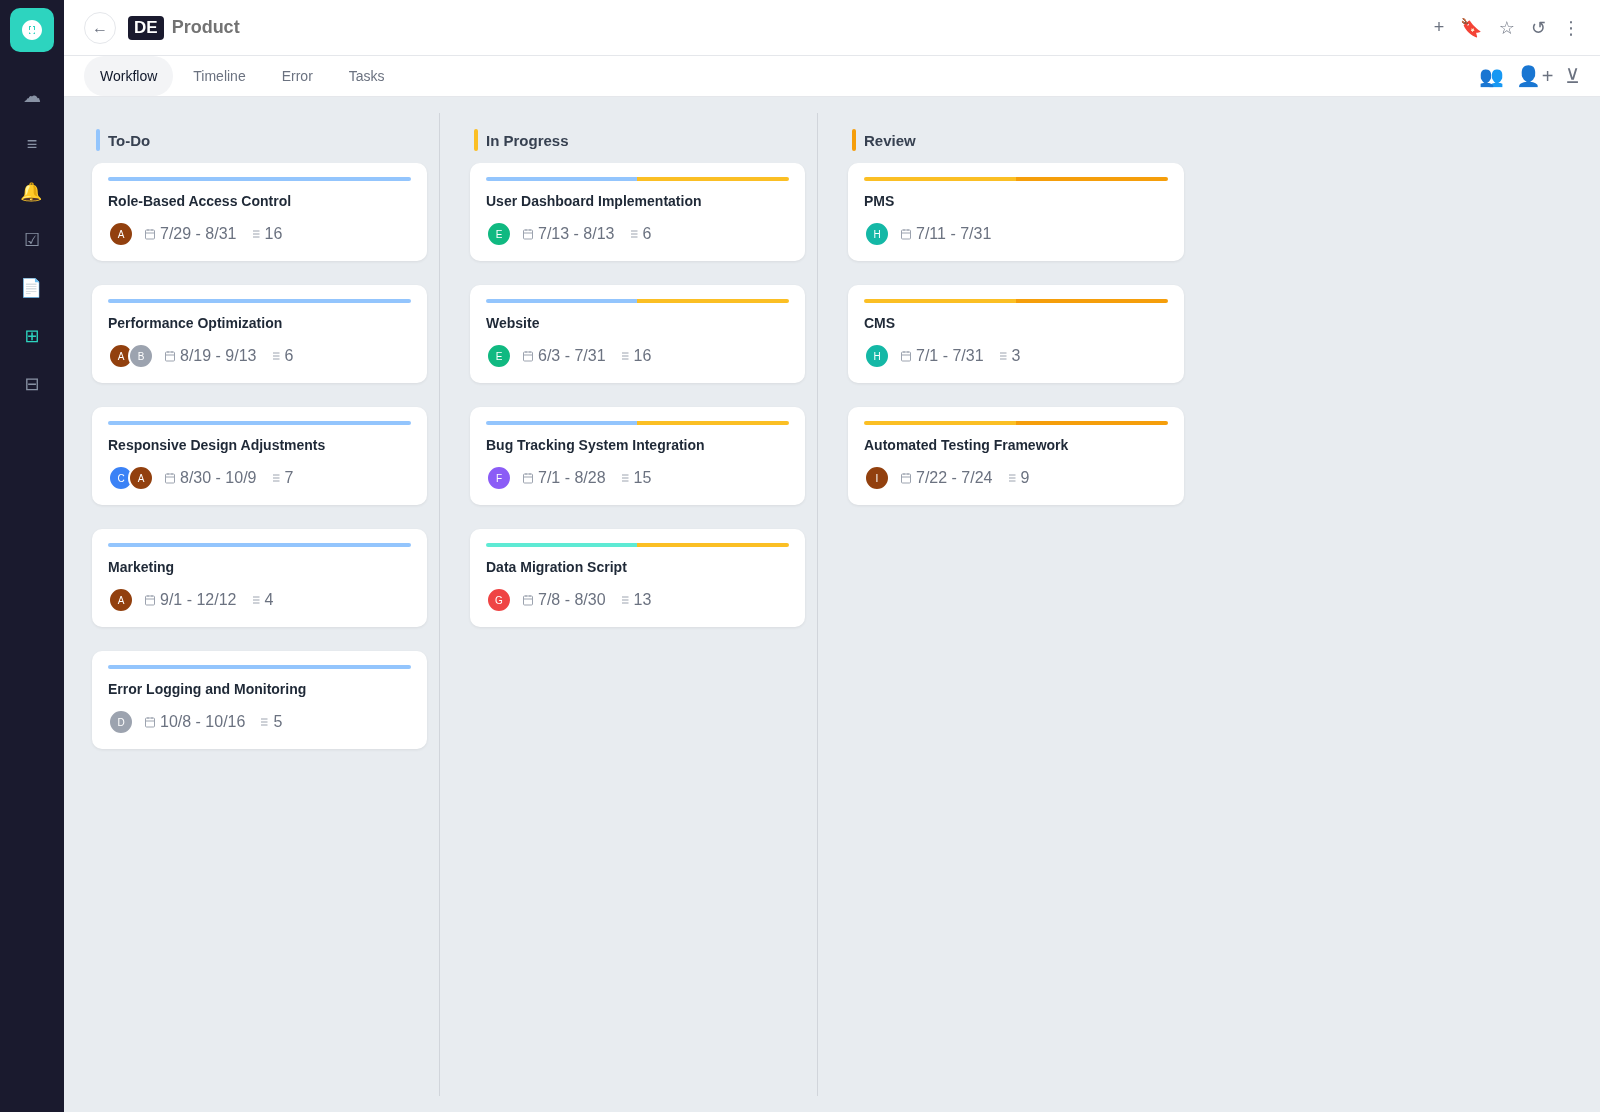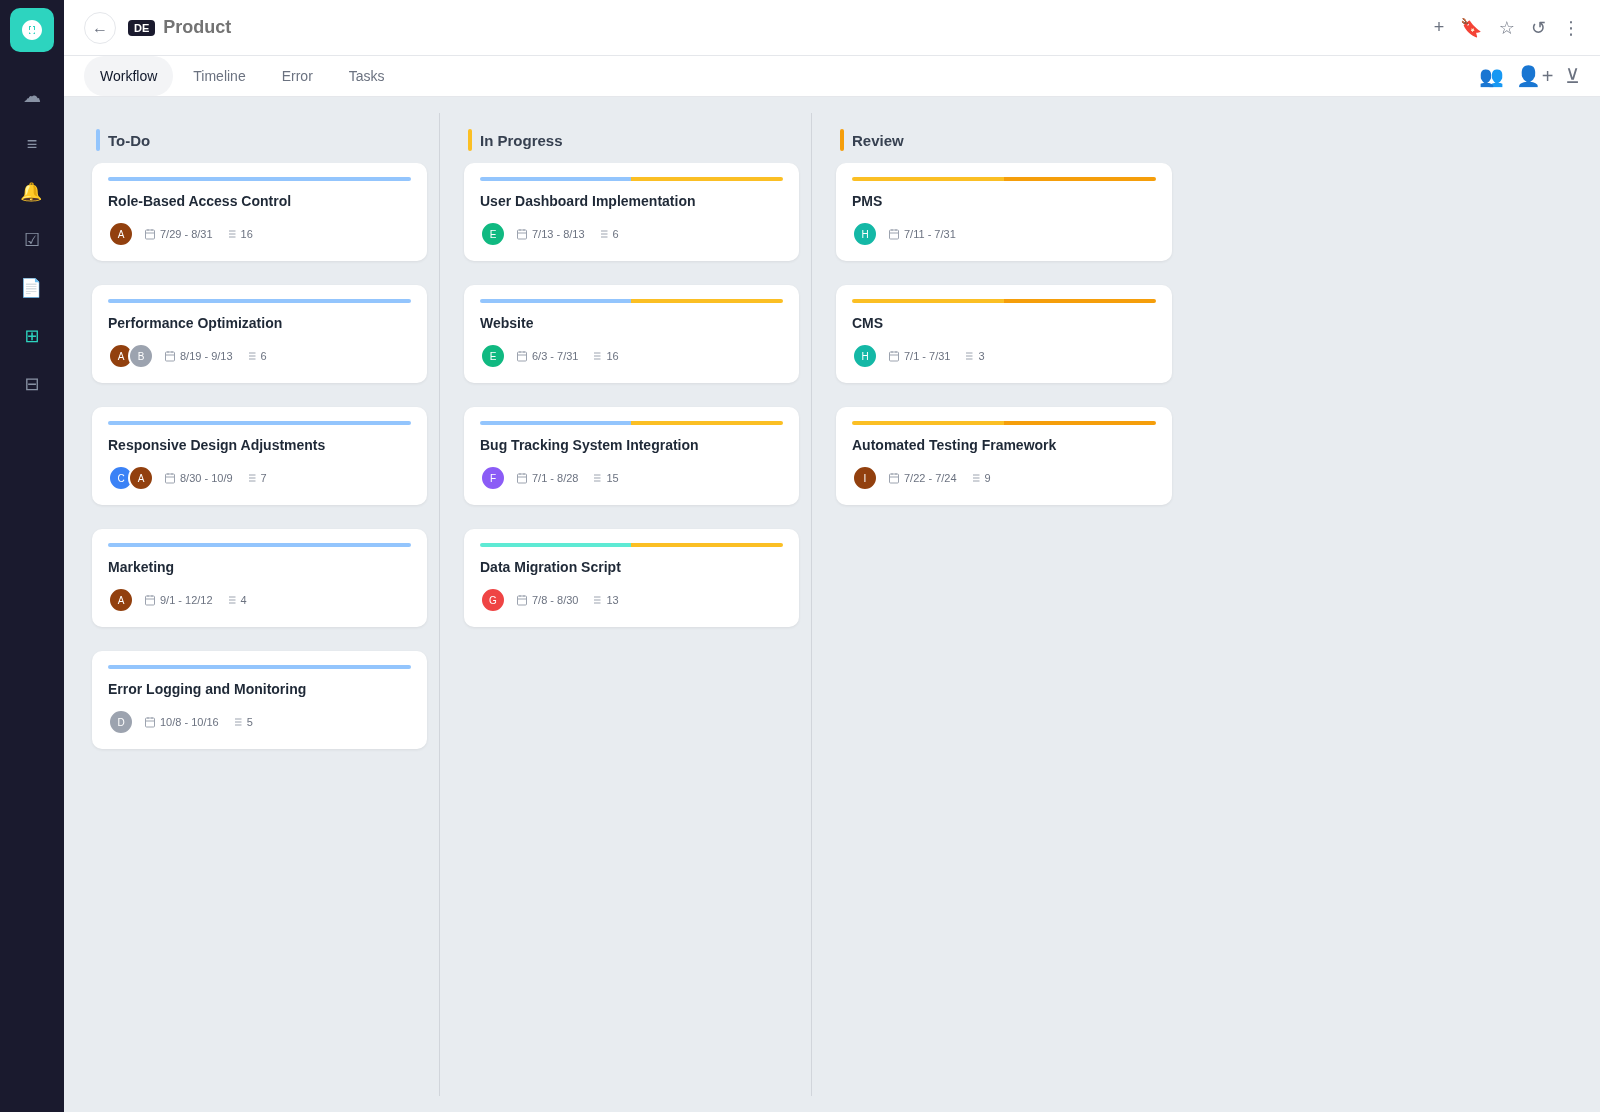"DE" .topbar-badge { font-size: 11px -> 17px }
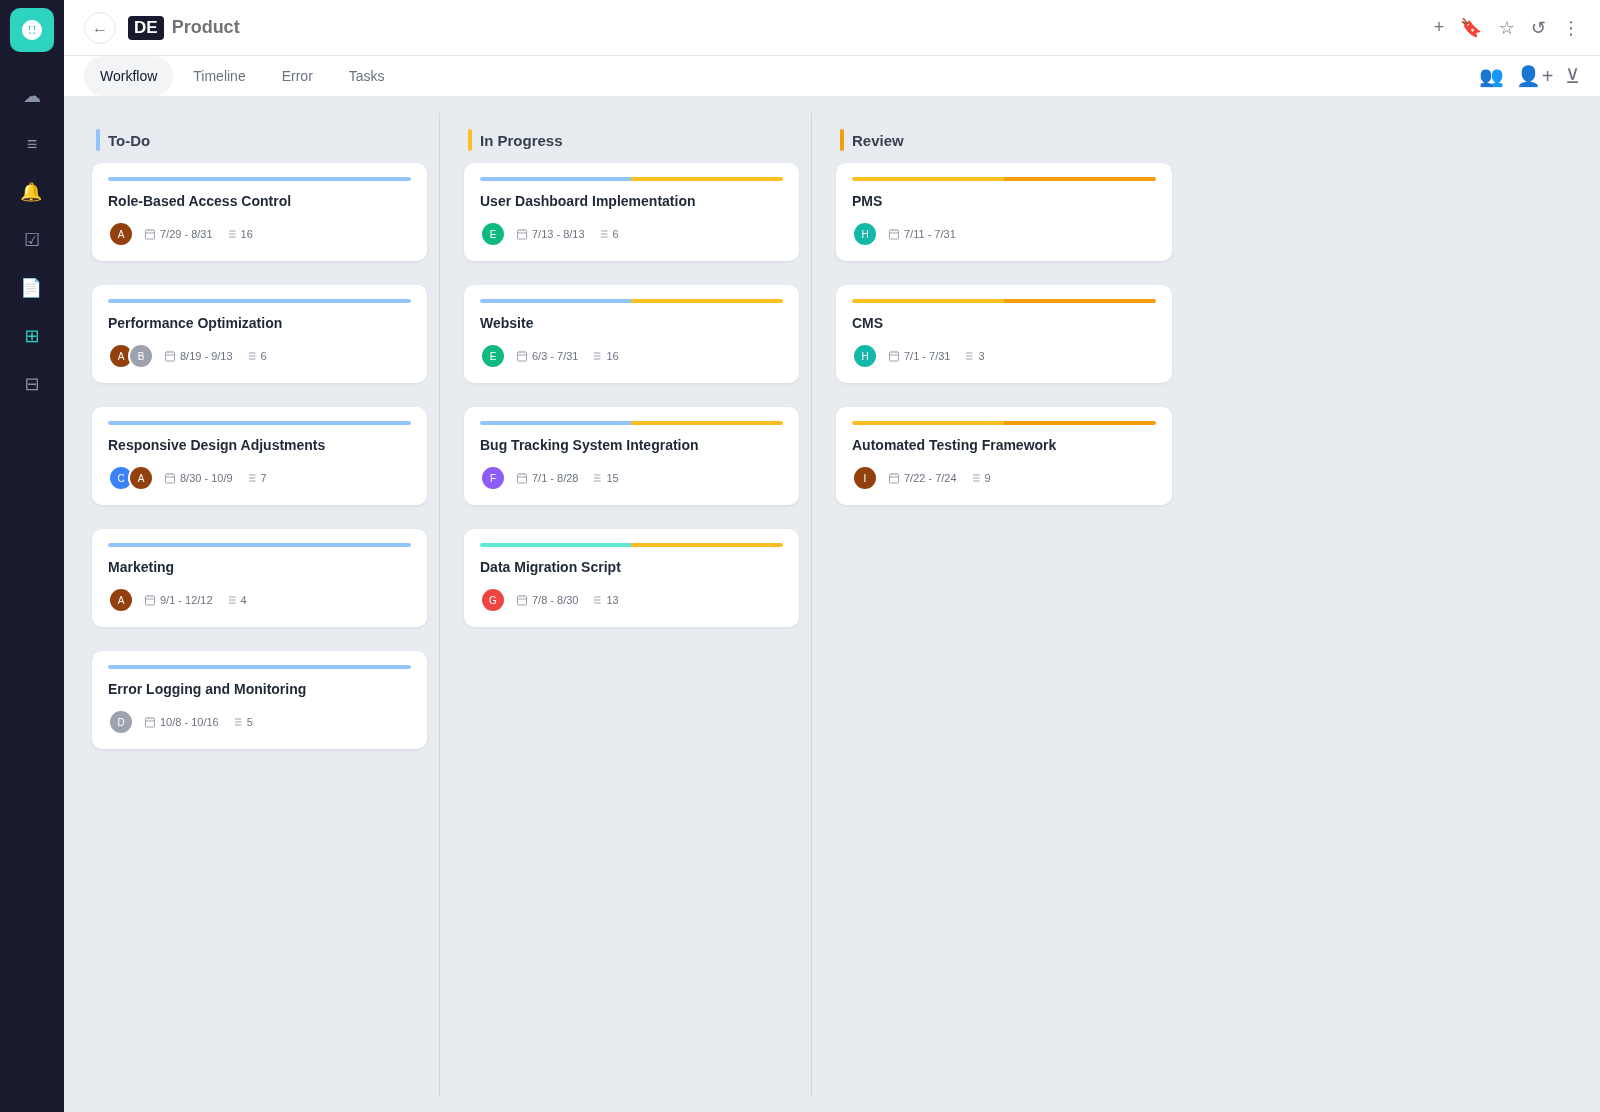"To-Do" .board-area { gap: 12px -> 18px }
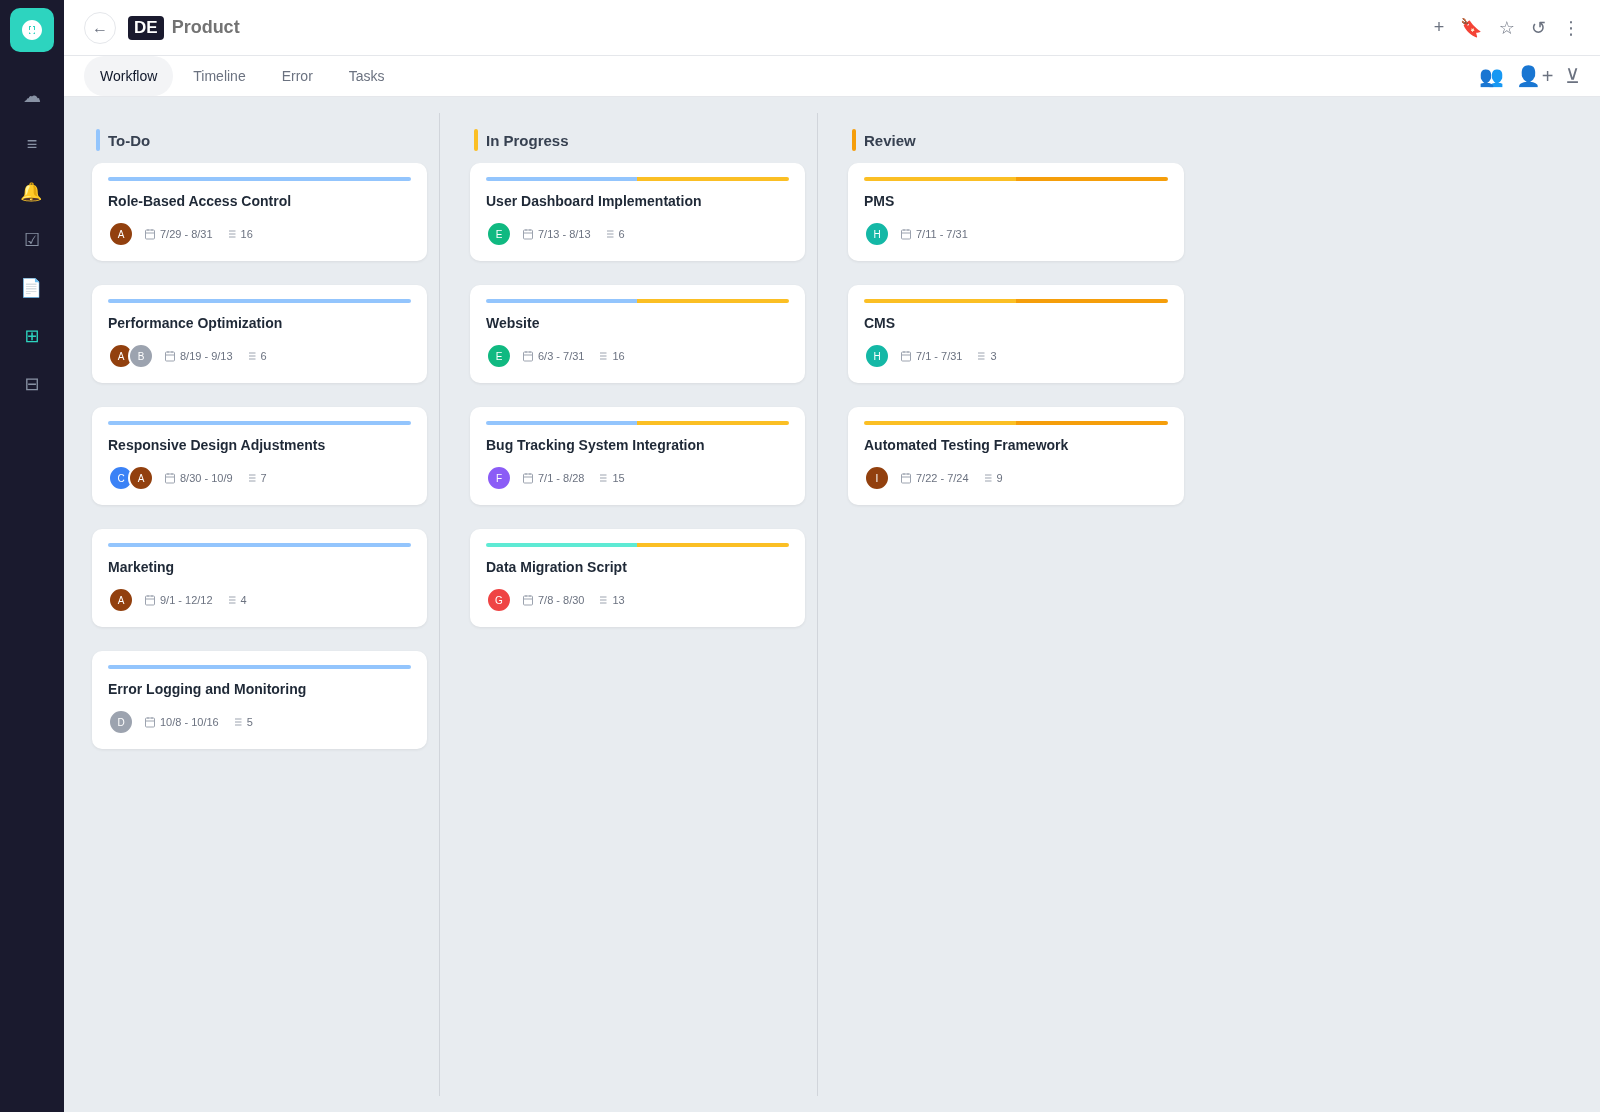"7/29 - 8/31" .meta-item { font-size: 11px -> 16px }
